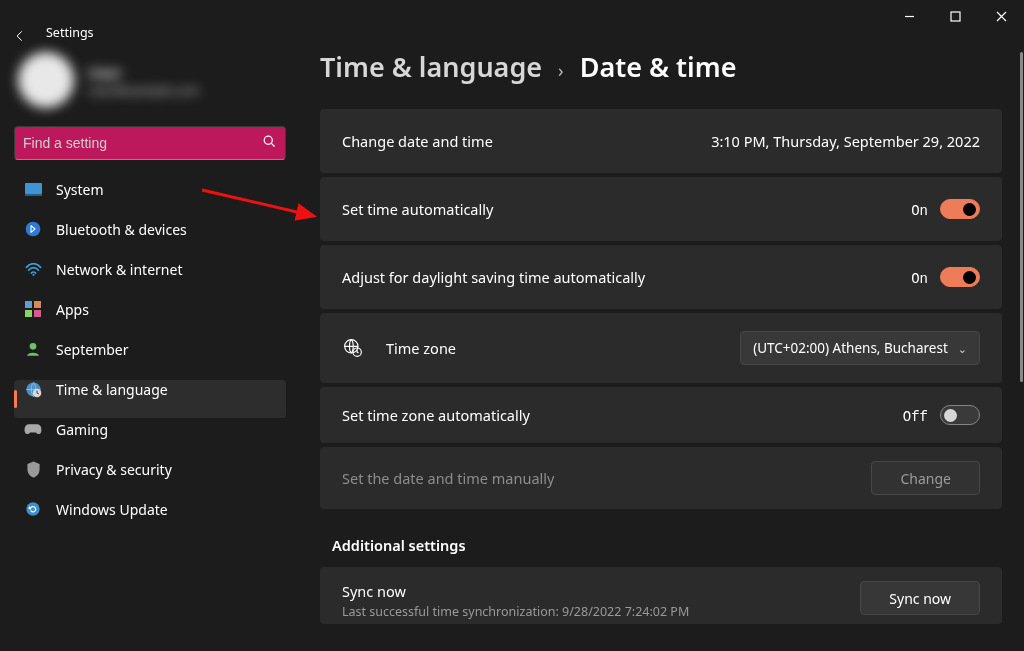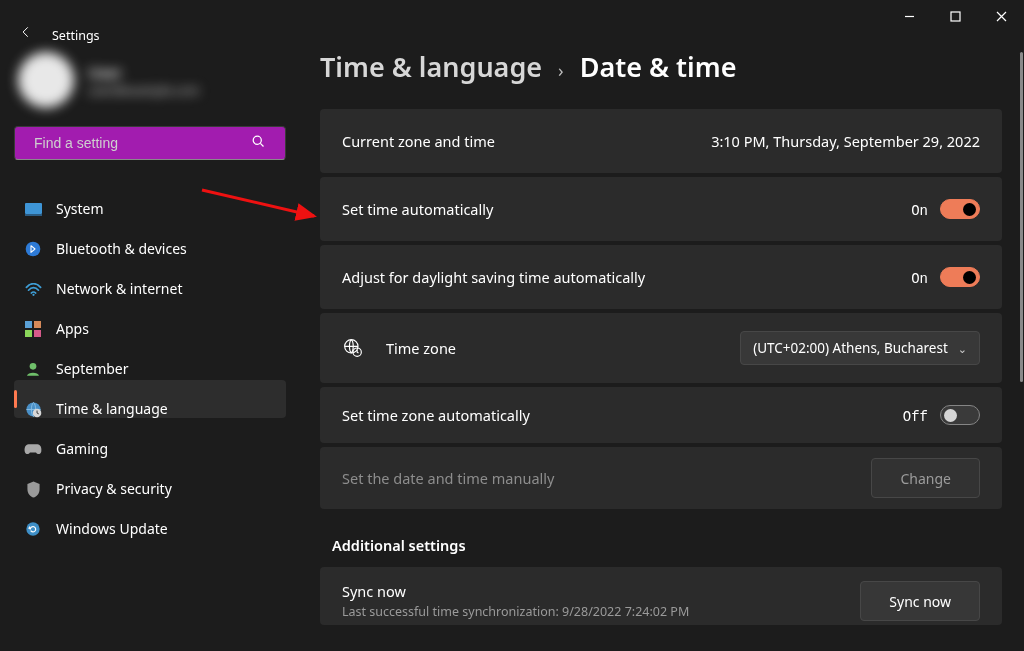"Settings" .titlebar { align-items: flex-end -> flex-start; margin-top: none -> 24px; padding-left: 14px -> 8px }
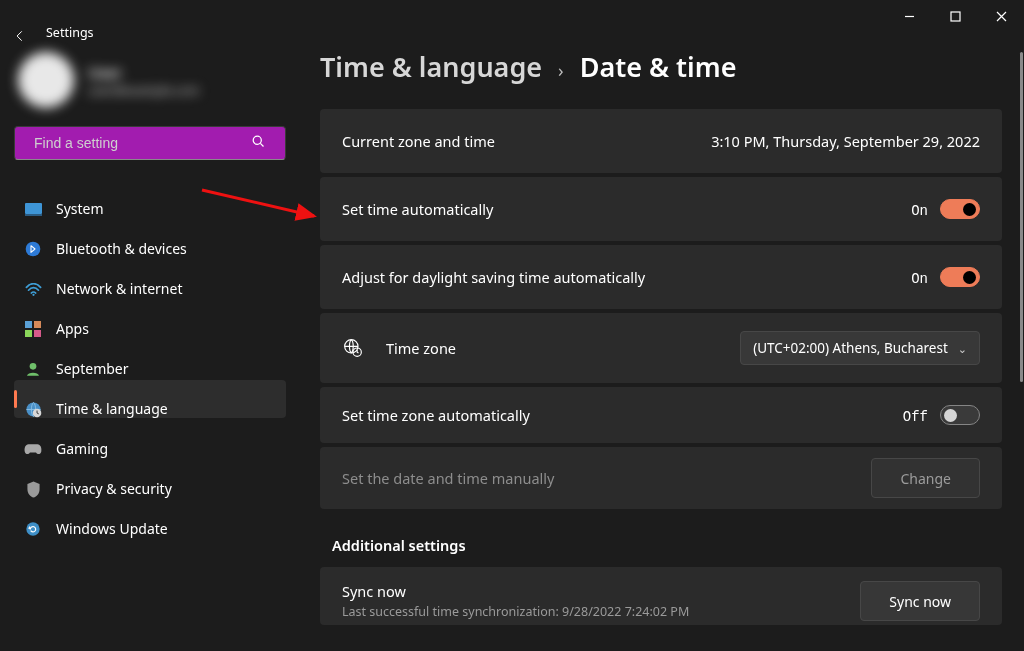"Find a setting" .searchbox { background: #a21caf -> #be185d; padding: 0 19px -> 0 8px }
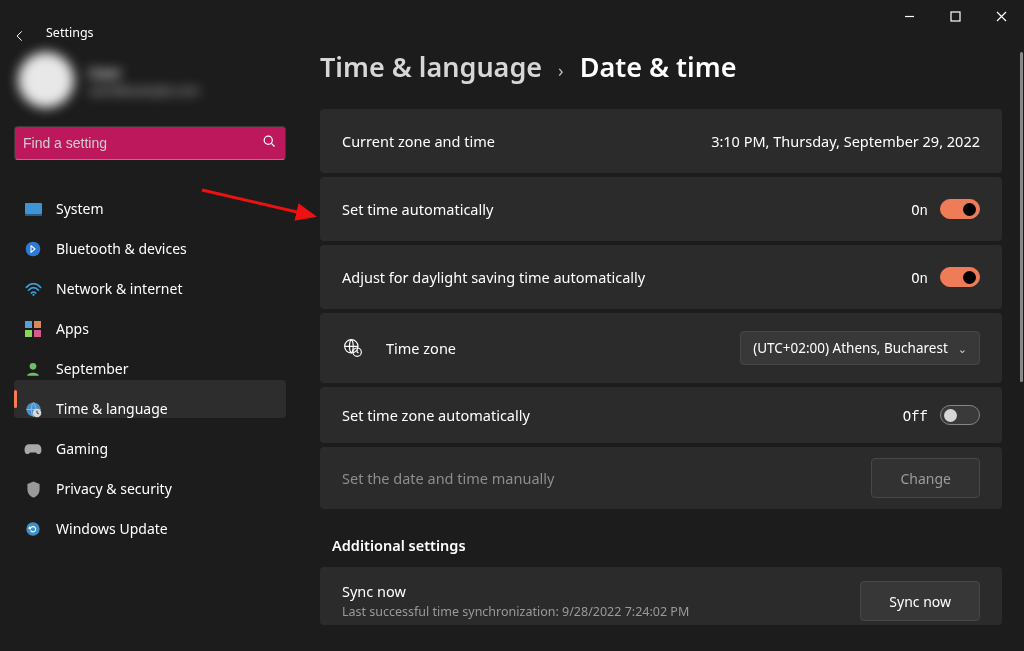"Current zone and time" div.label { text: Current zone -> Change date }
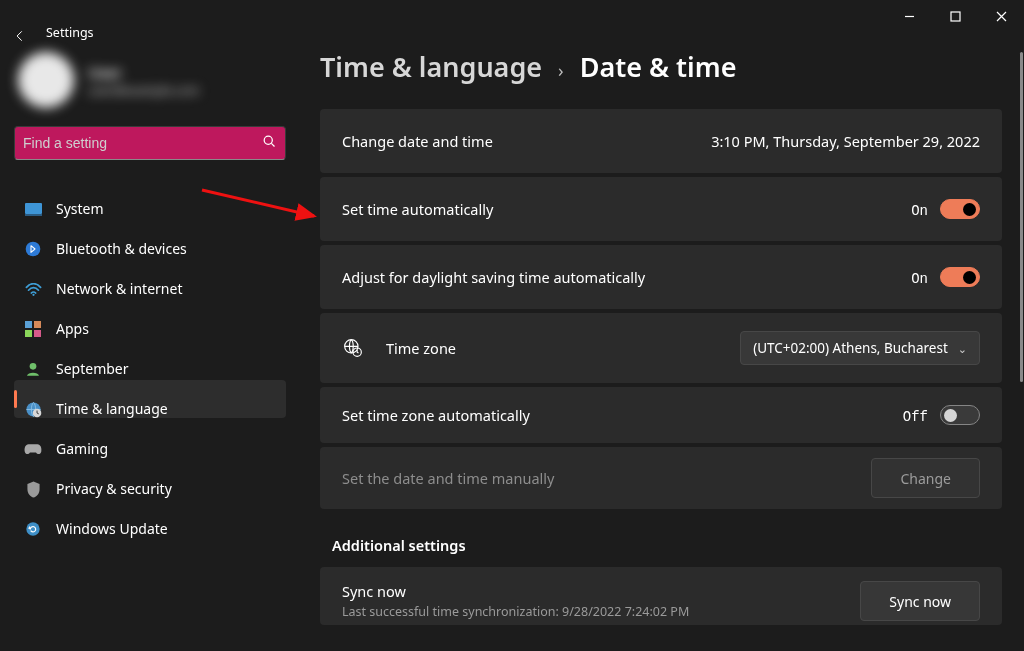"System" .nav-item { align-items: flex-end -> flex-start }
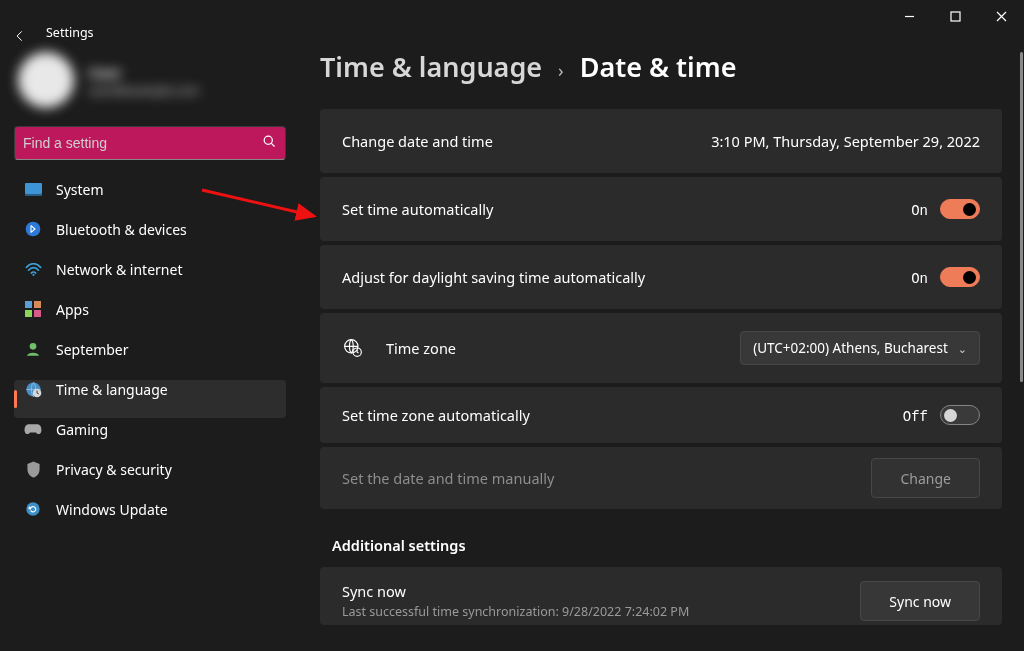"Change" .btn { height: 40px -> 34px }
